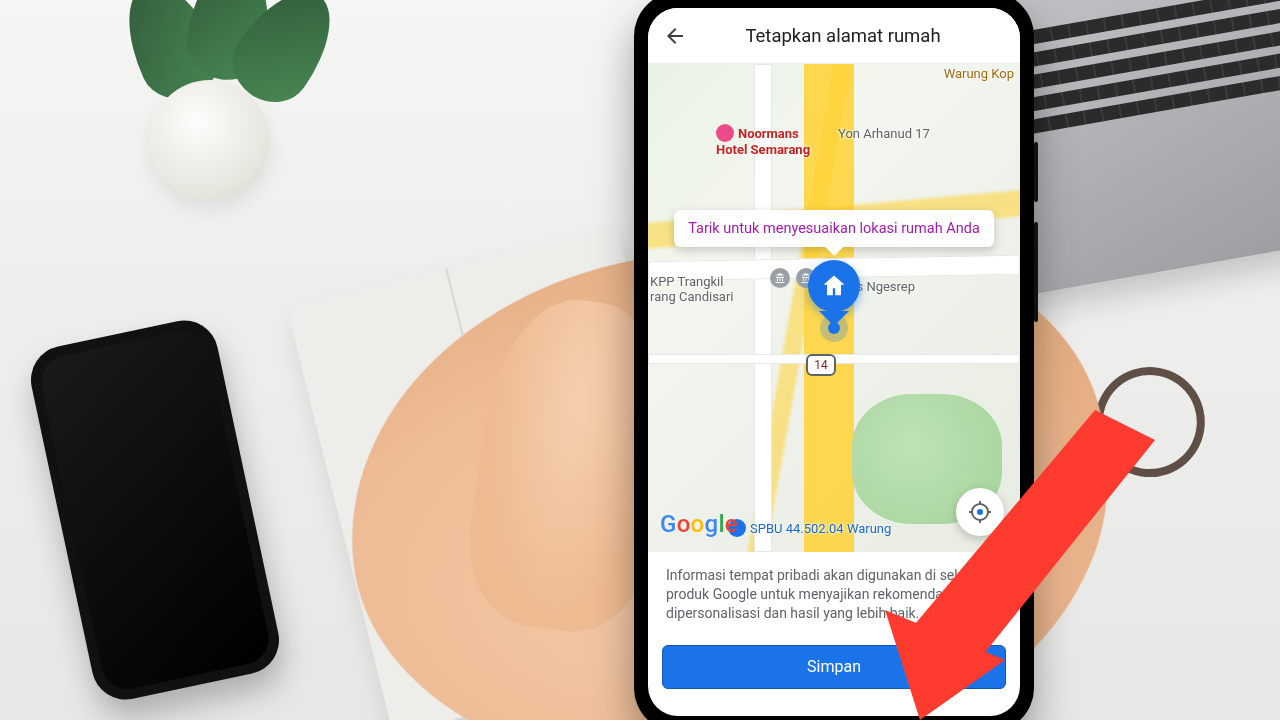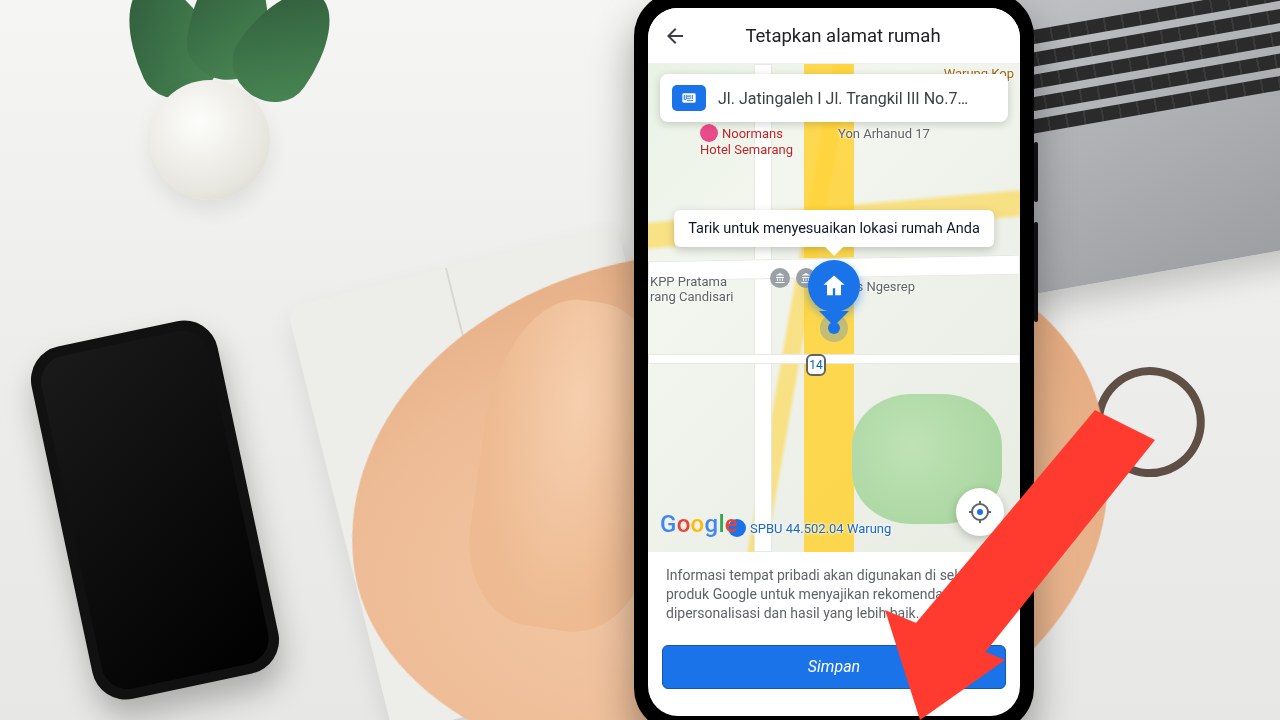"Jl. Jatingaleh I Jl. Trangkil" div.search-card { html: <div> <div> <svg> <path></path> </svg> </div> <div>Jl. Jatingaleh I Jl. Trangkil III No.7…</div> </div> -> none }
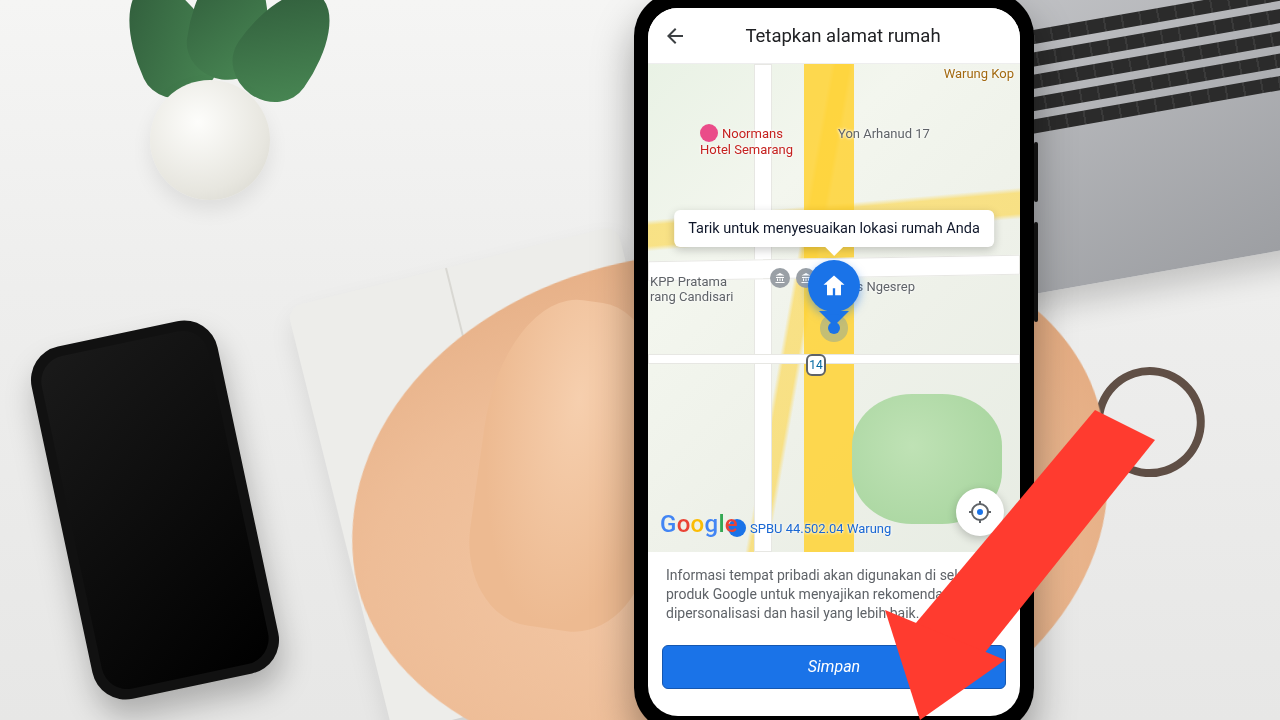"Noormans" .poi.hotel { font-weight: 400 -> 700; left: 52px -> 68px }
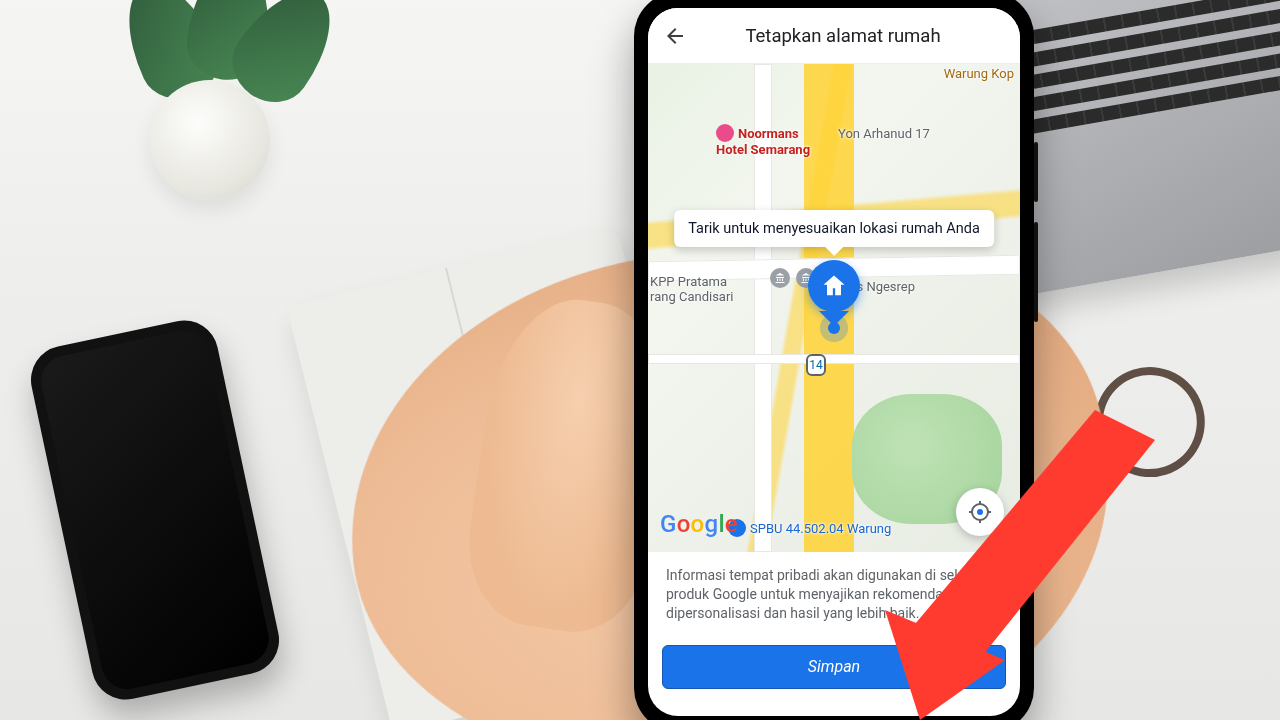"Tarik untuk menyesuaikan lokasi rumah" .tip { color: #0f172a -> #a21caf }
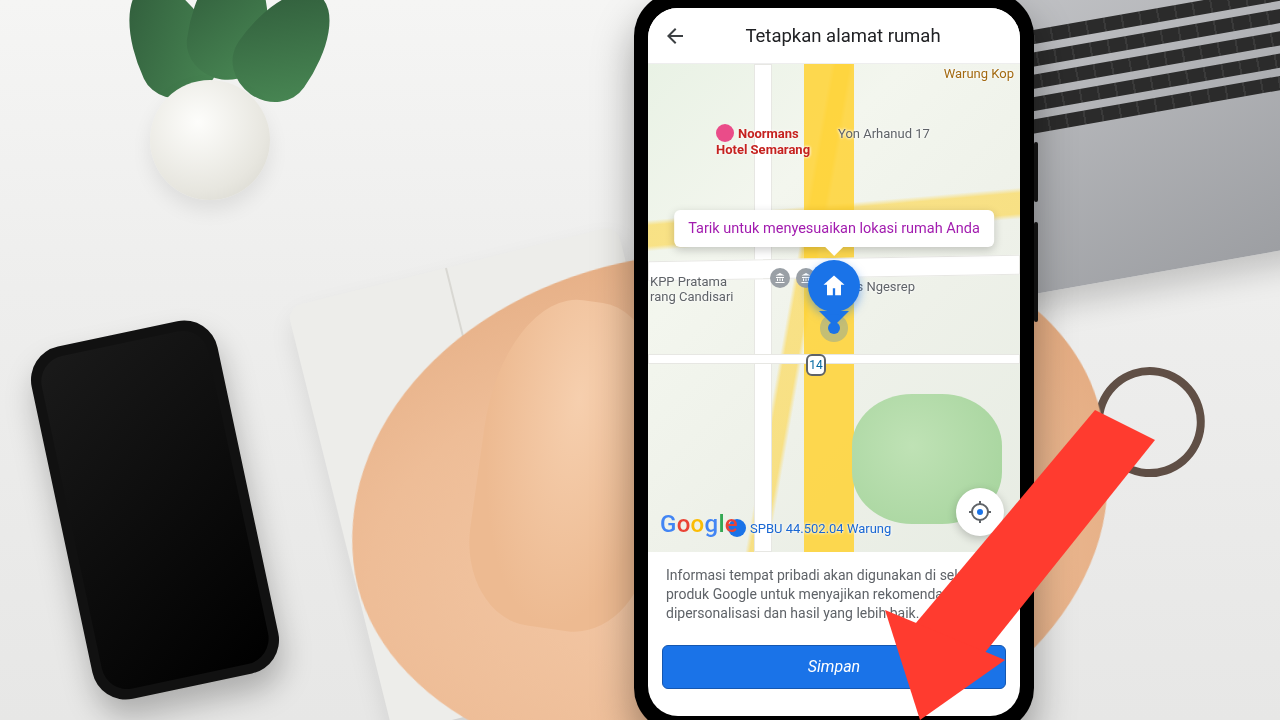"KPP Pratama" span { text: Pratama -> Trangkil }
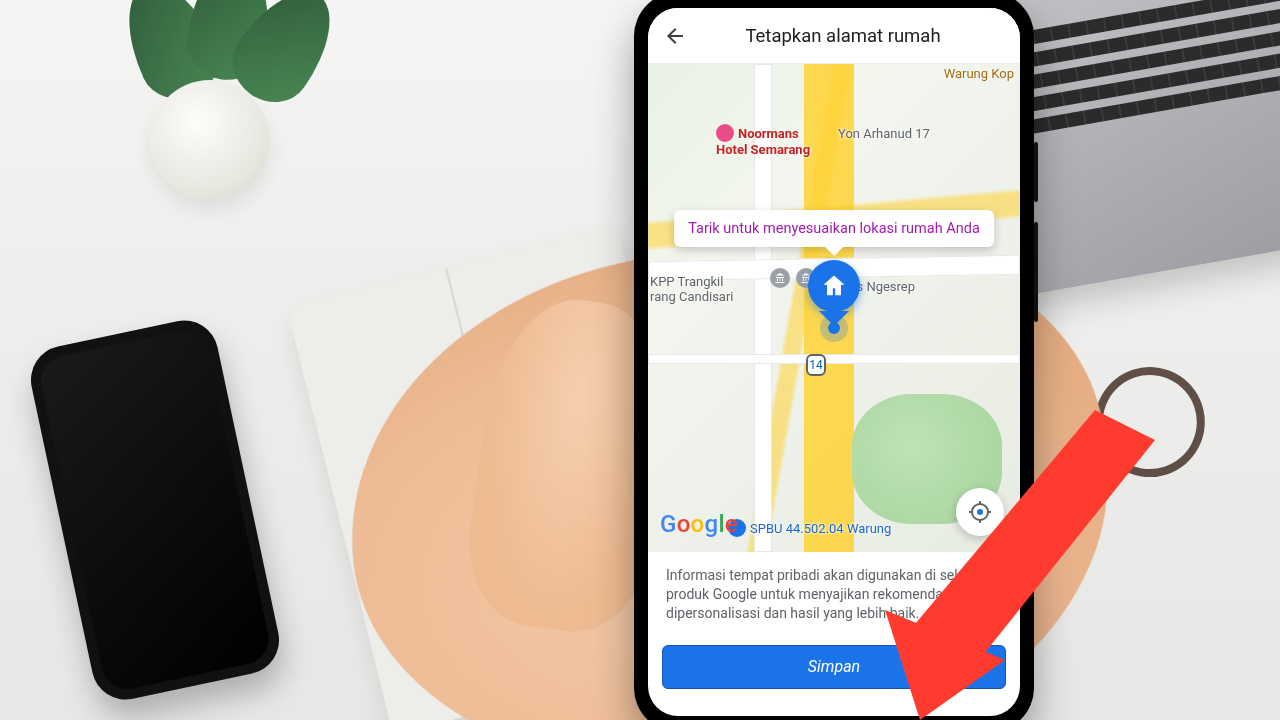"14" .route-badge { color: #0369a1 -> #7f1d1d; width: 20px -> 30px }
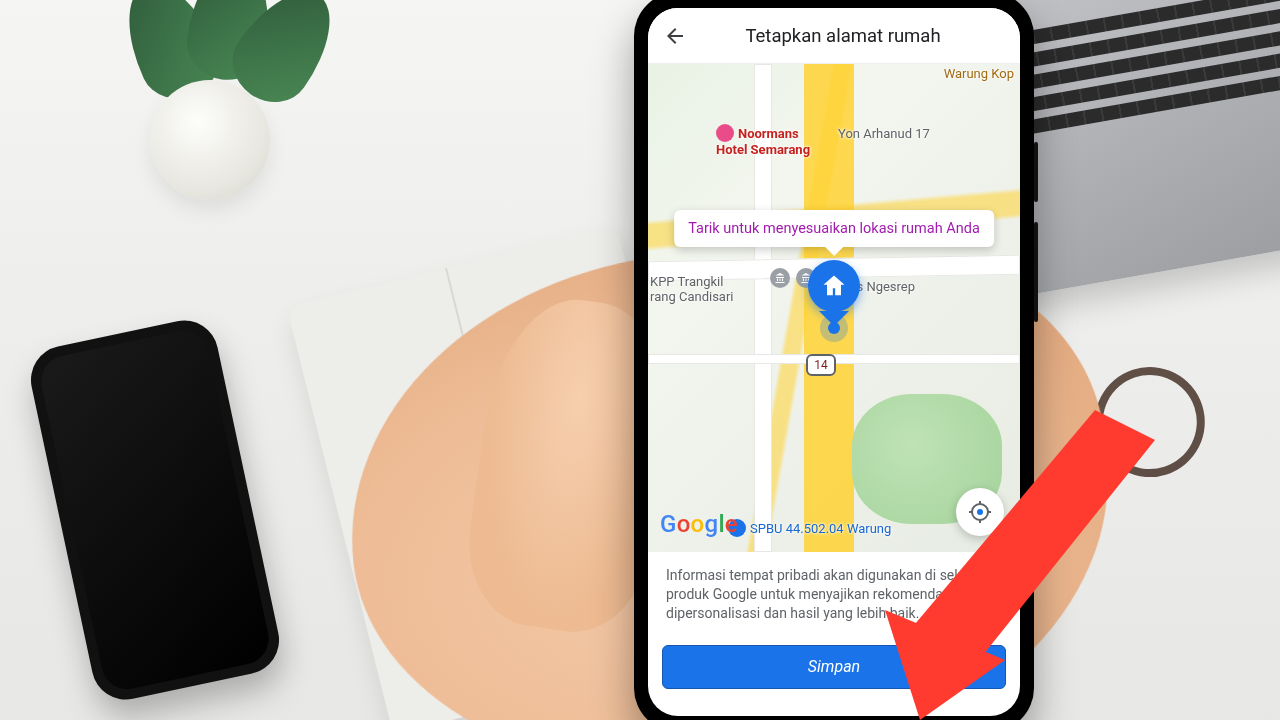"Simpan" .save-btn { font-style: italic -> none }
